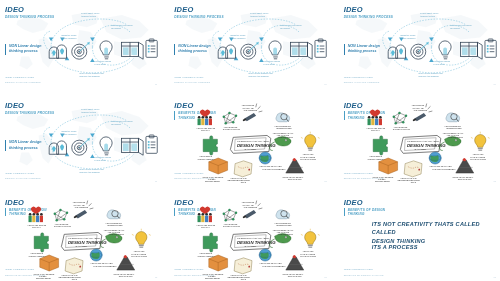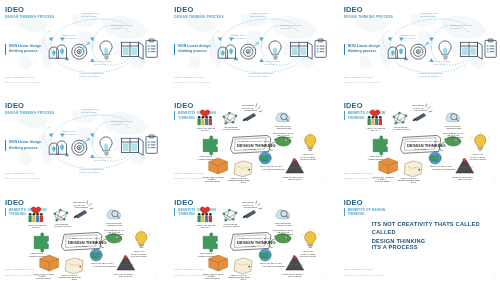"IDEO" .grid { font-style: none -> italic }
